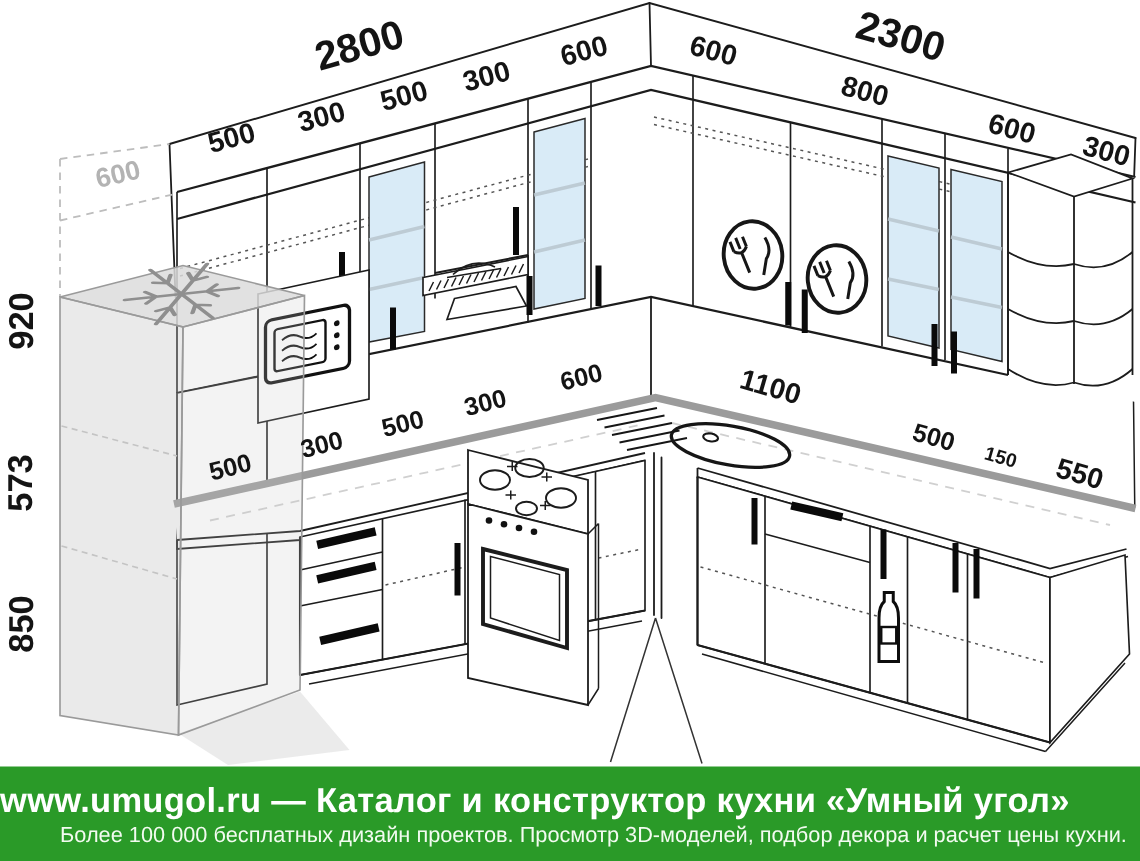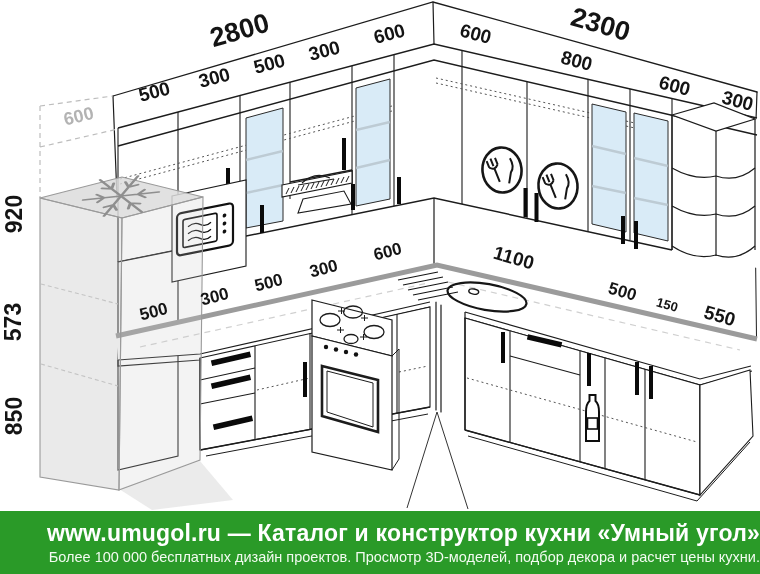"www.umugol.ru — Каталог и конструктор" .footer { align-items: flex-end -> flex-start }
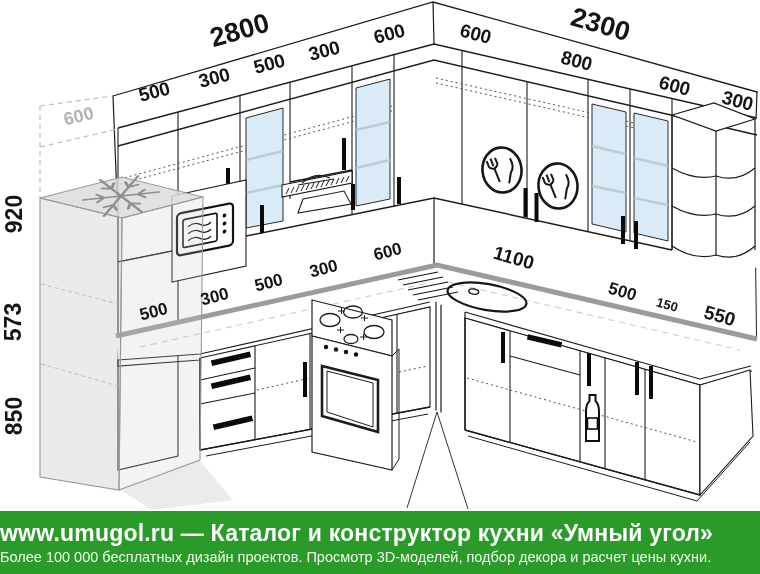"Более 100 000 бесплатных дизайн" .footer-sub { margin-left: none -> 40px }
